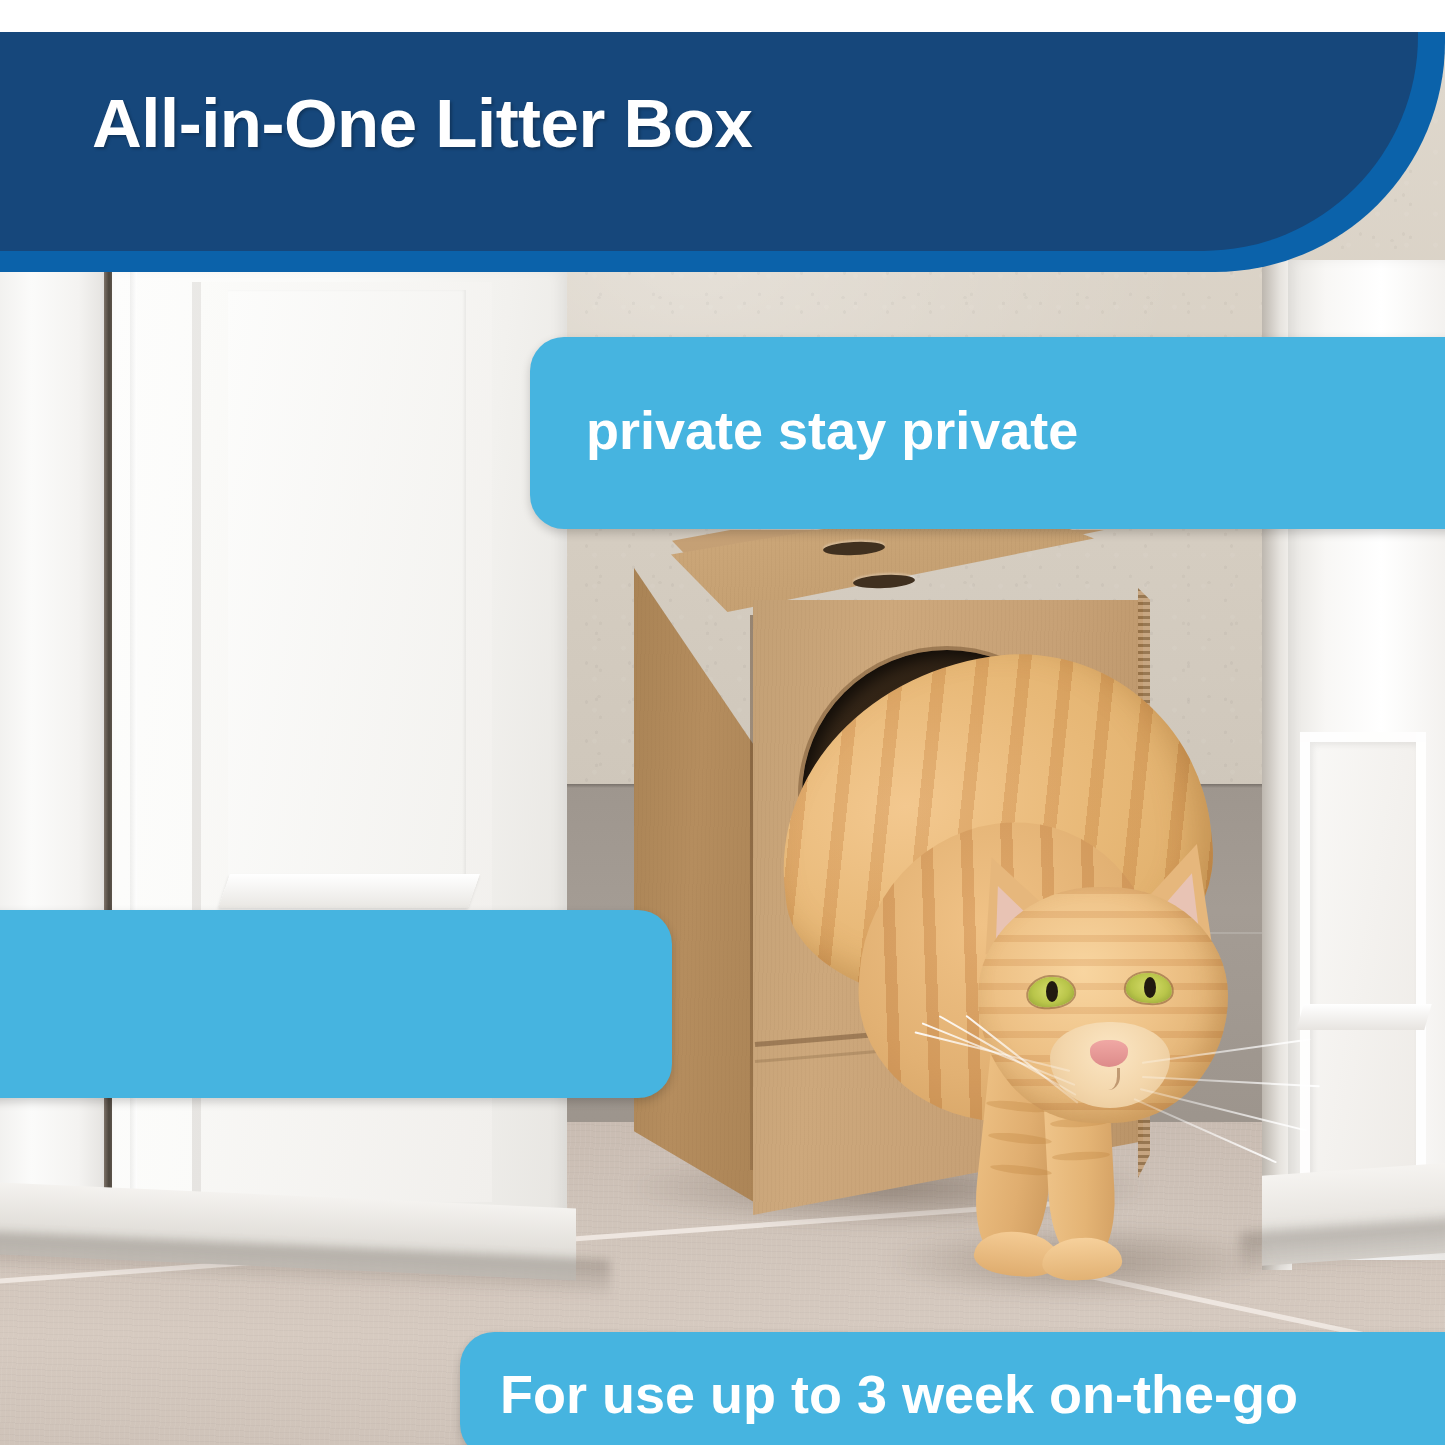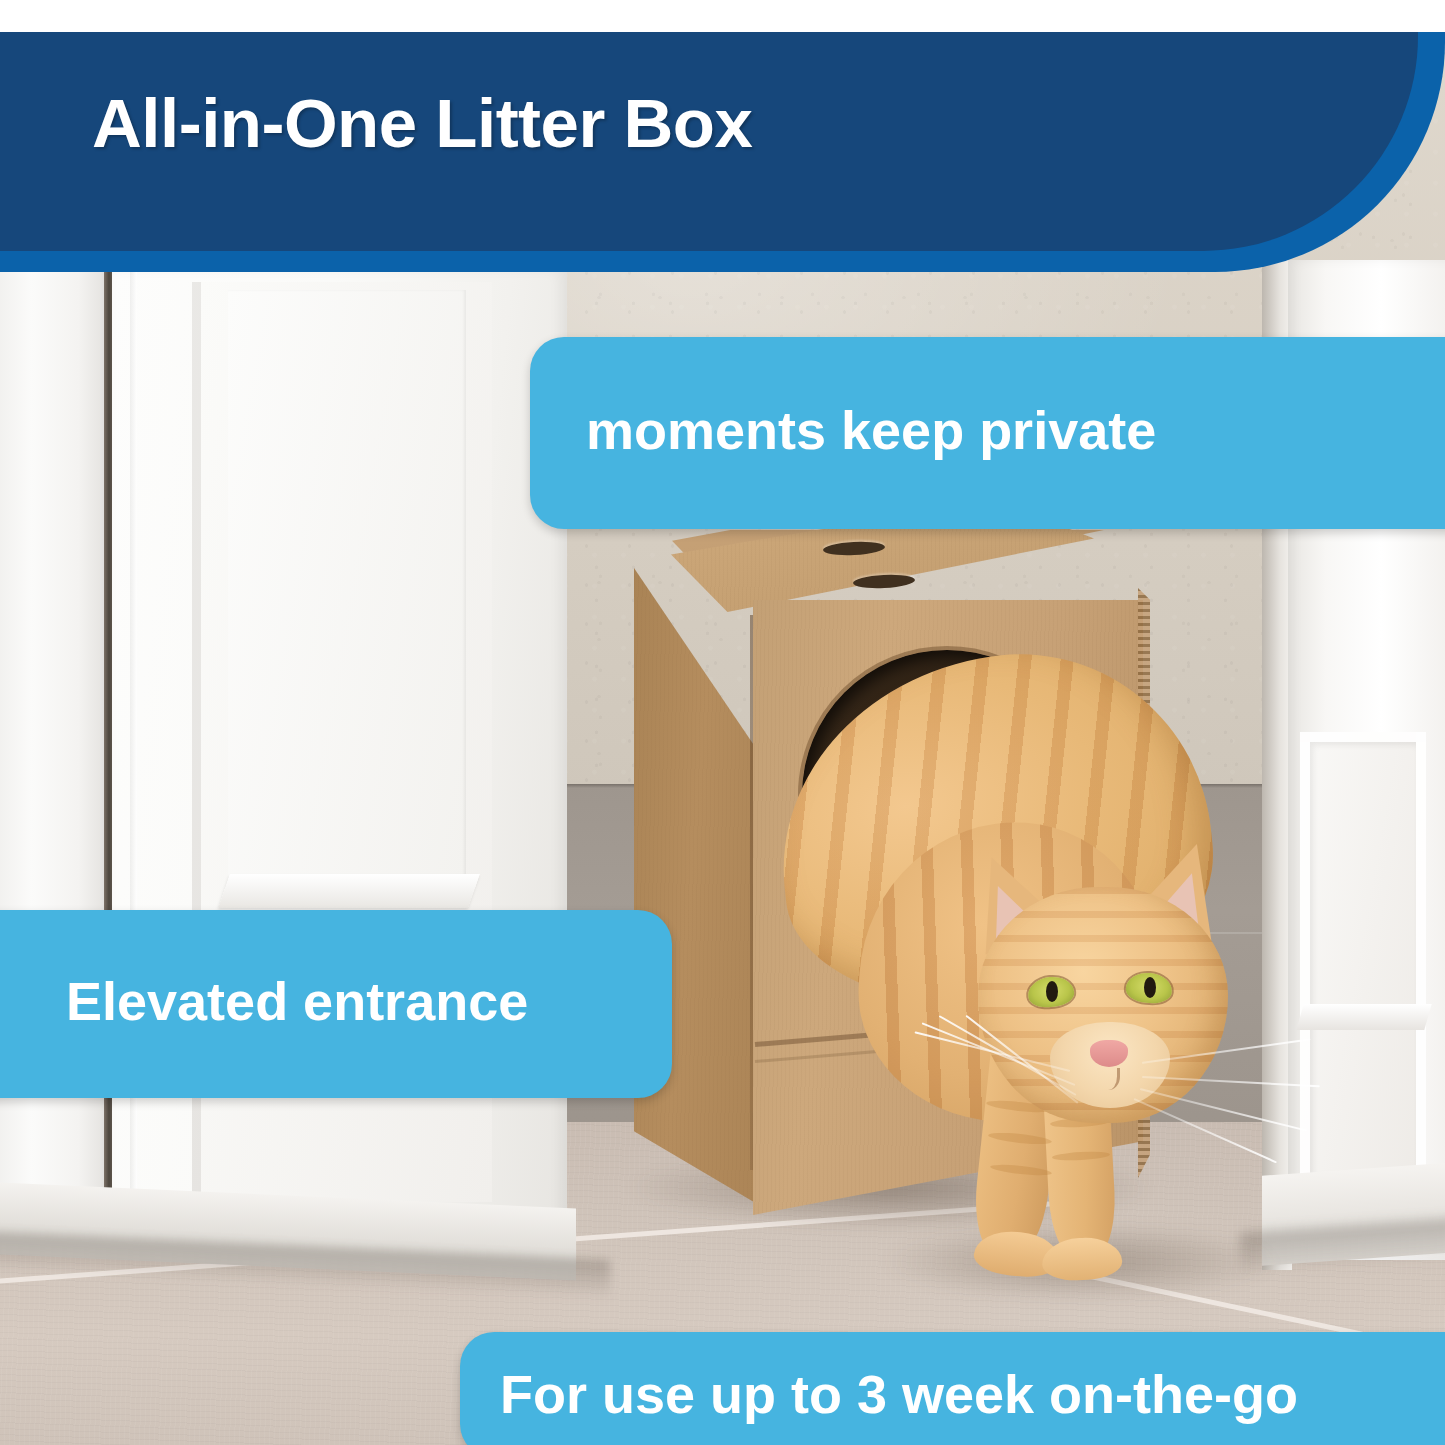"moments keep private" span { text: moments keep -> private stay }
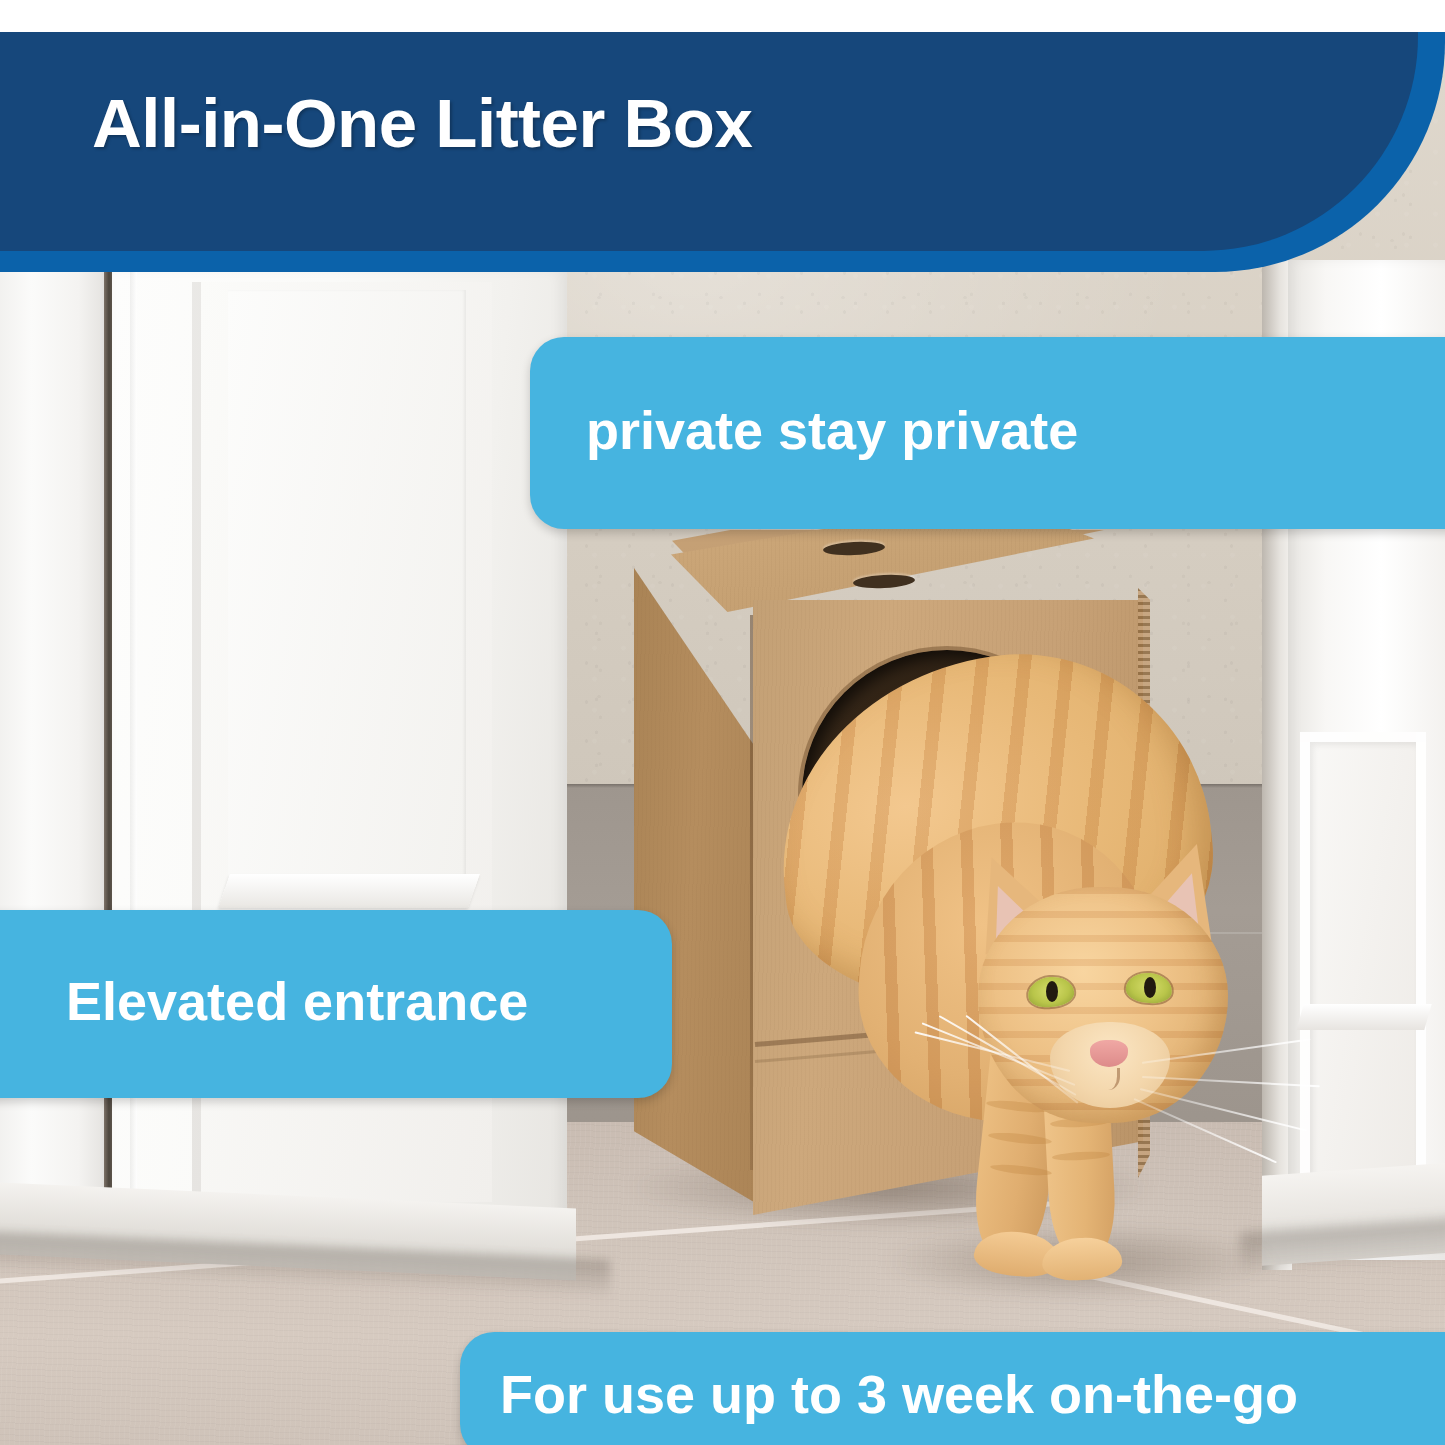"Elevated entrance" span { html: <span>Elevated entrance</span> -> none }
